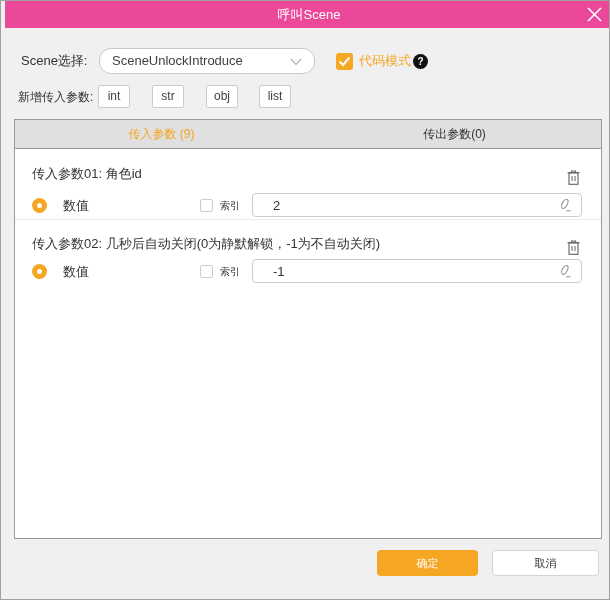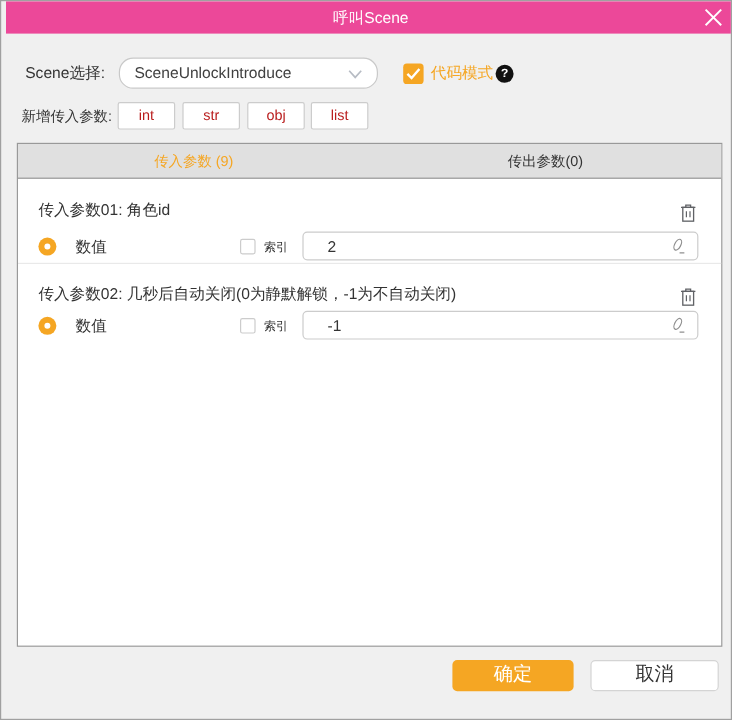"int" .type-btn { color: #b91c1c -> #404040; width: 48px -> 32px }
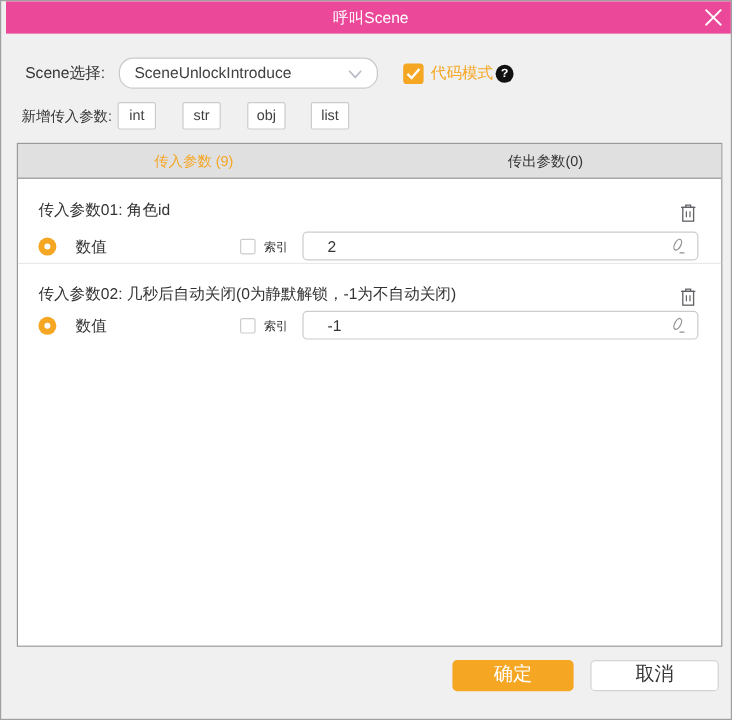"传入参数01: 角色id" .param-label-row { flex-direction: none -> column }
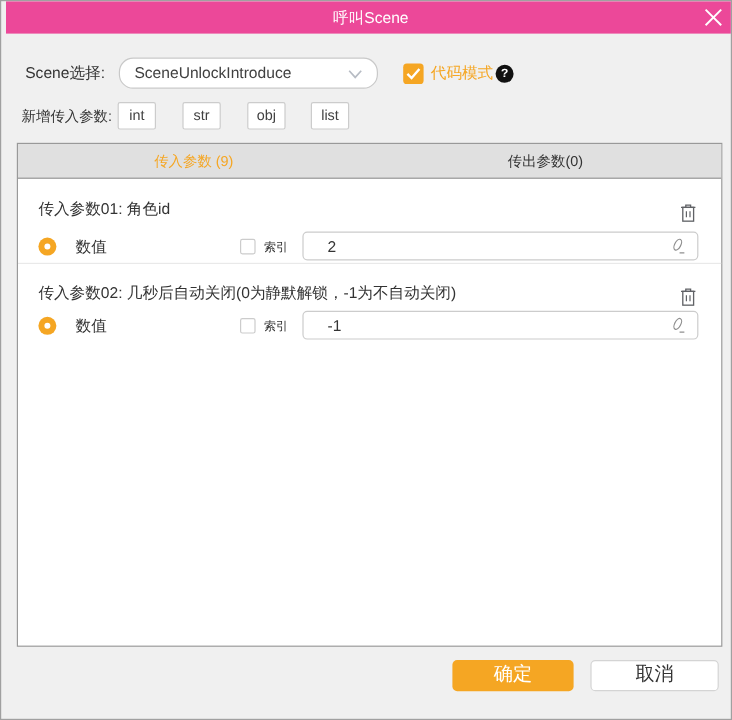"确定" .footer-btn { font-size: 16px -> 11px }
